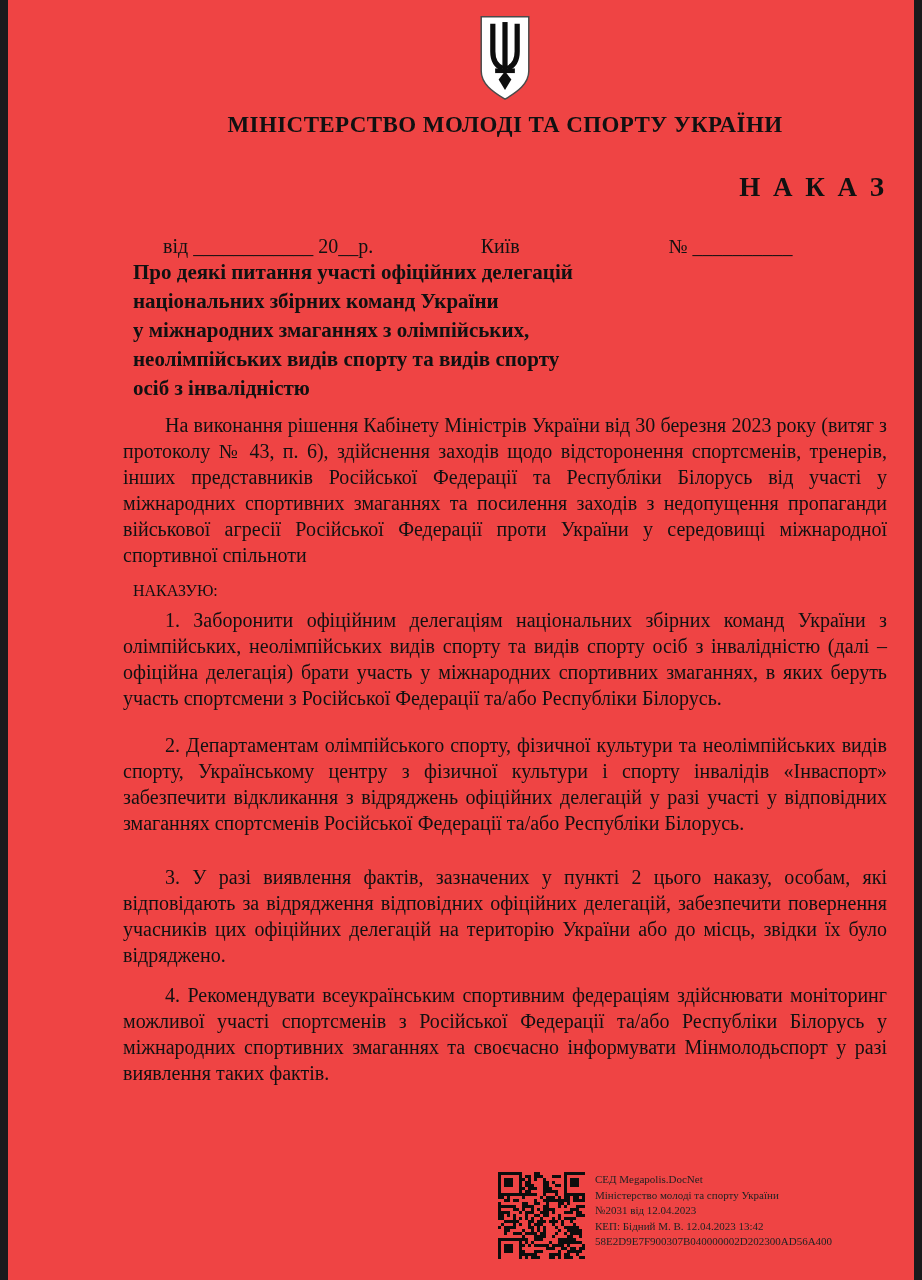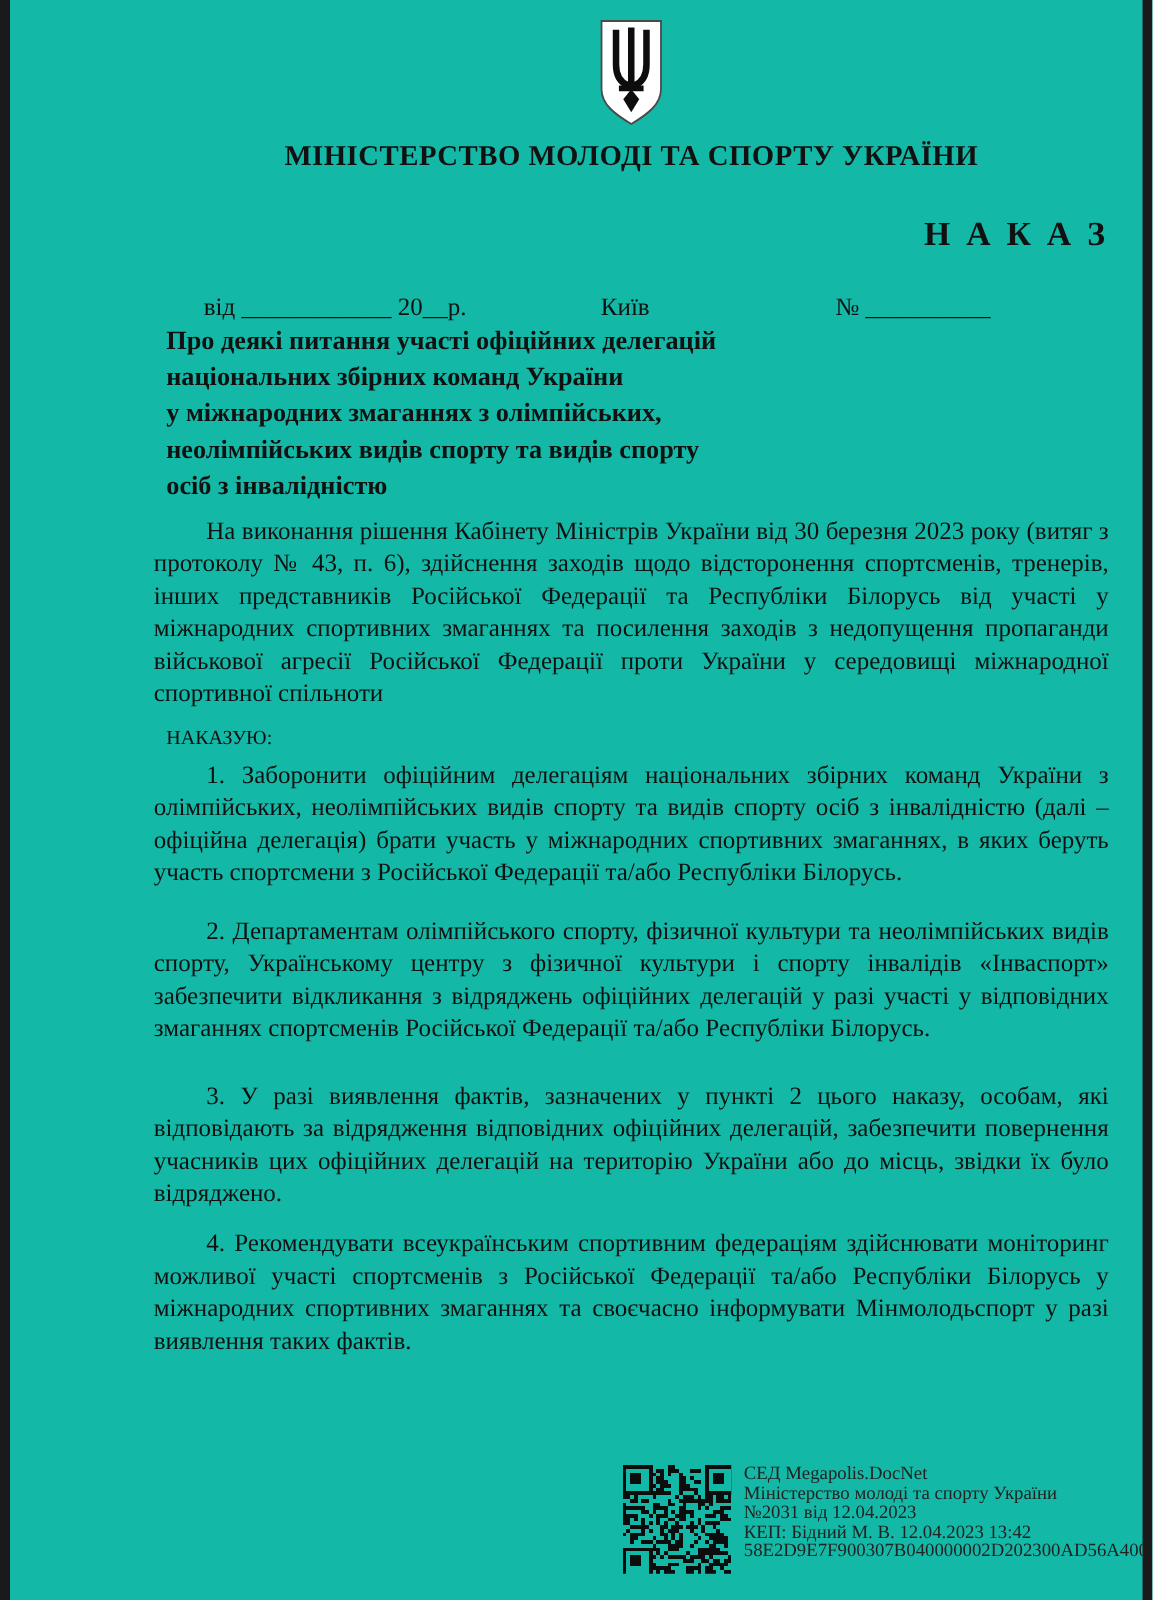"МІНІСТЕРСТВО МОЛОДІ ТА СПОРТУ УКРАЇНИ" .page { background: #14b8a6 -> #ef4444 }
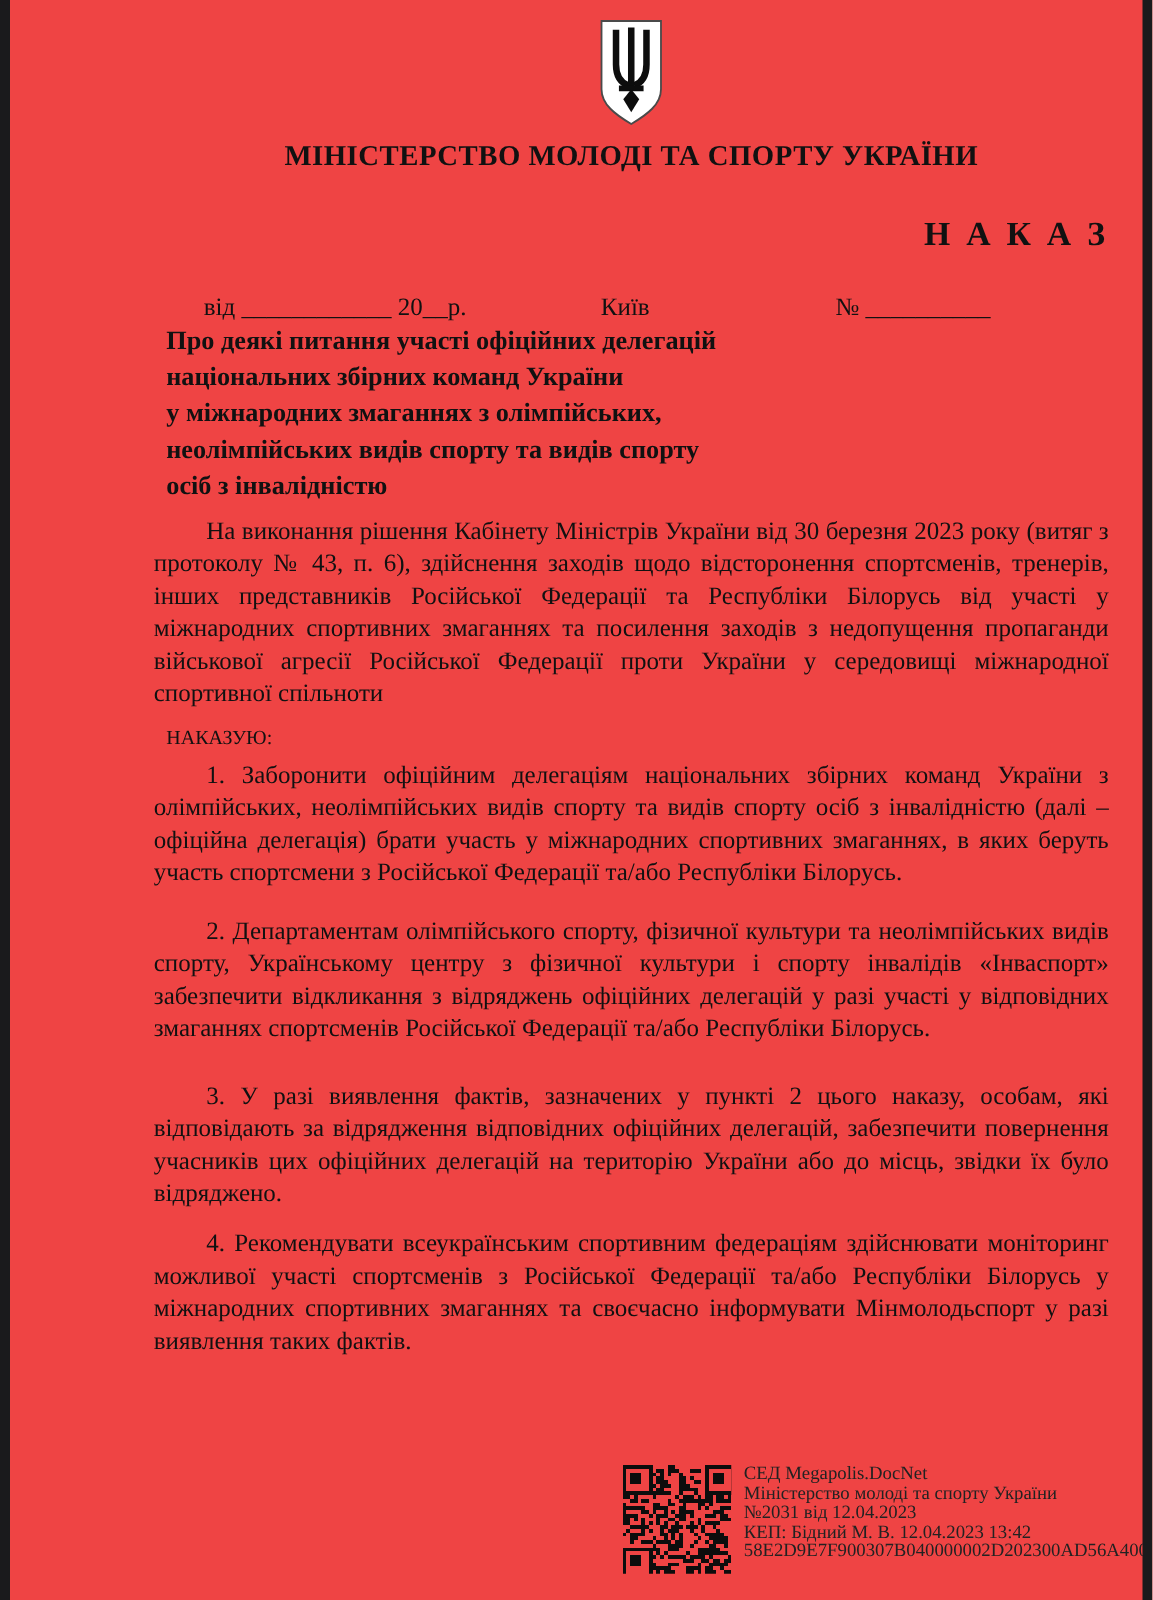"СЕД Megapolis.DocNet" .stamp-text { font-size: 15px -> 11px }
